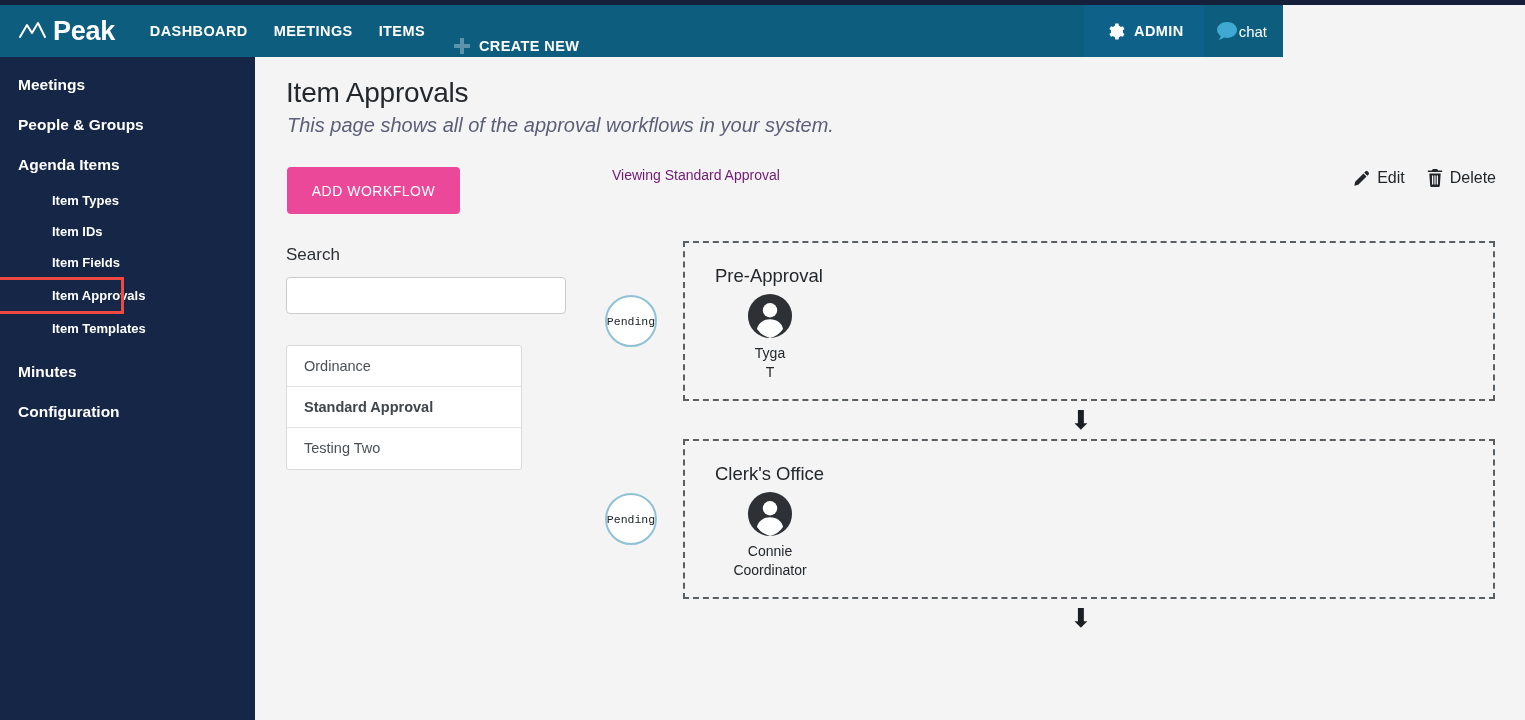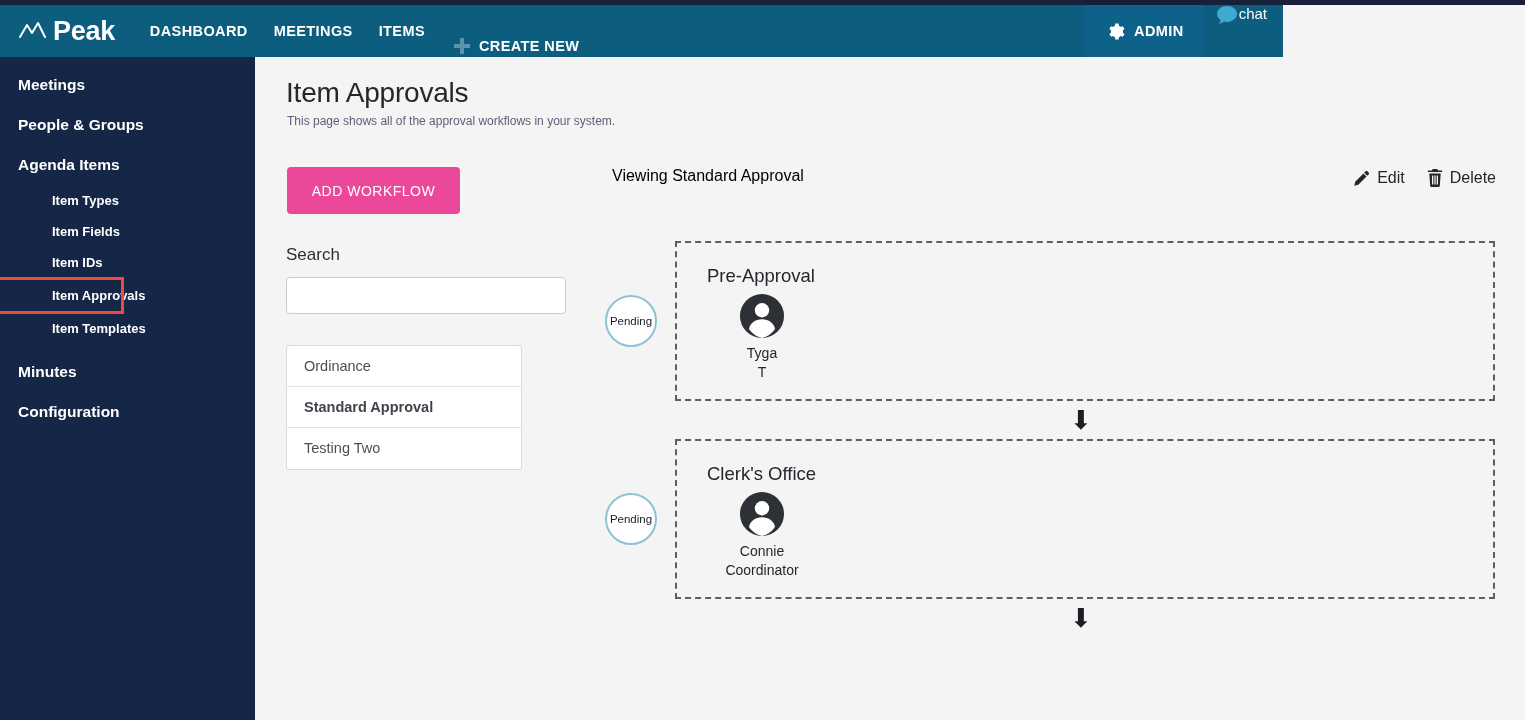"chat" .chat-block { align-items: flex-start -> center }
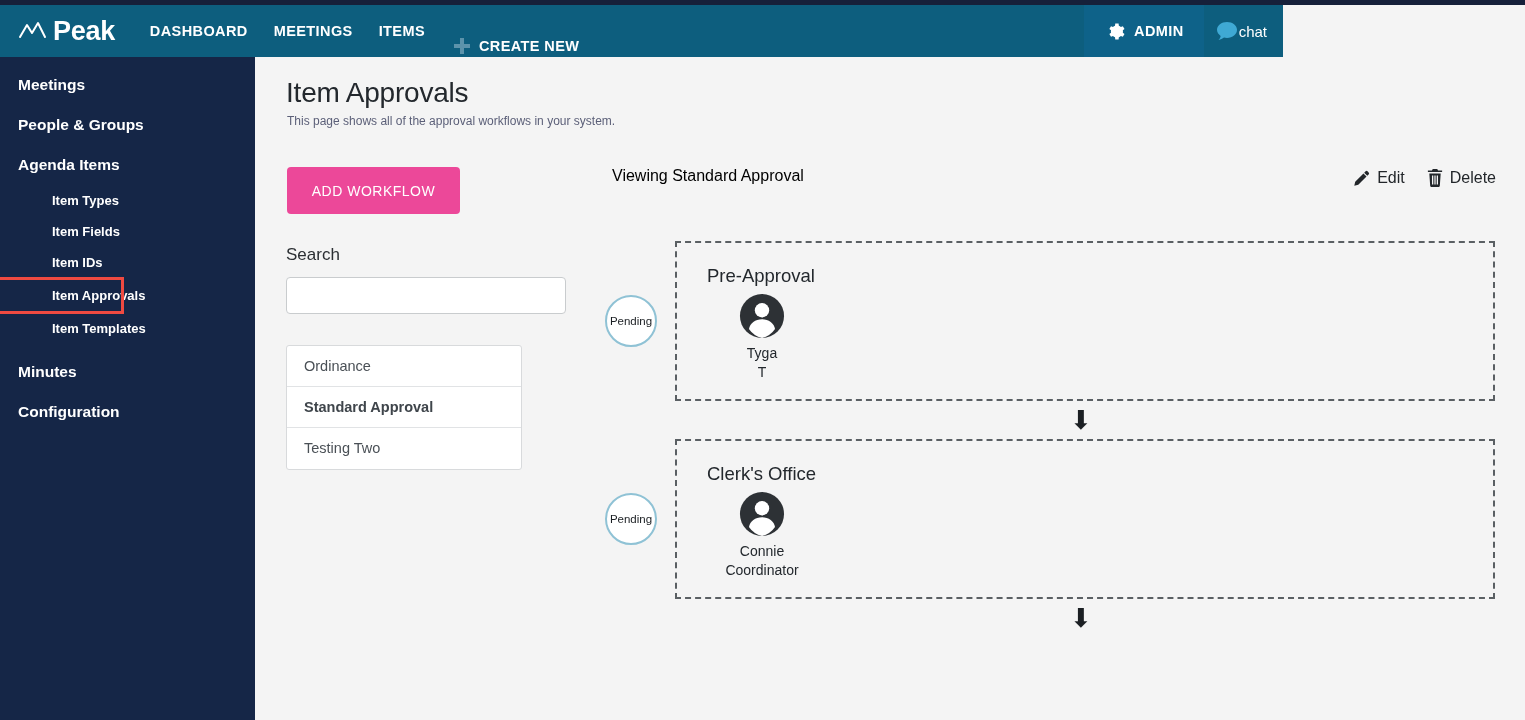"This page shows all of" .page-sub { font-size: 12px -> 20px; font-style: none -> italic }
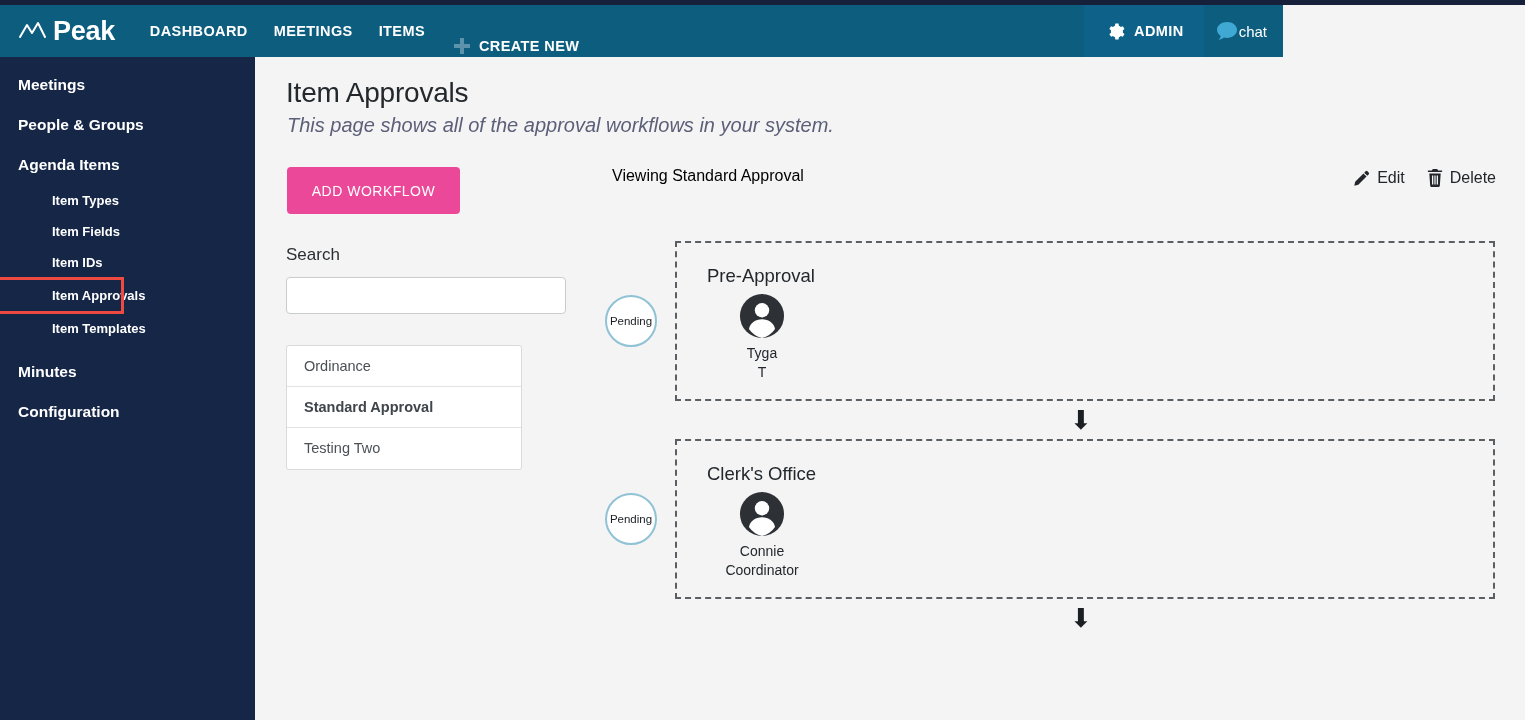"Viewing Standard Approval" .viewing-title { color: #000000 -> #701a75; font-size: 16px -> 14px }
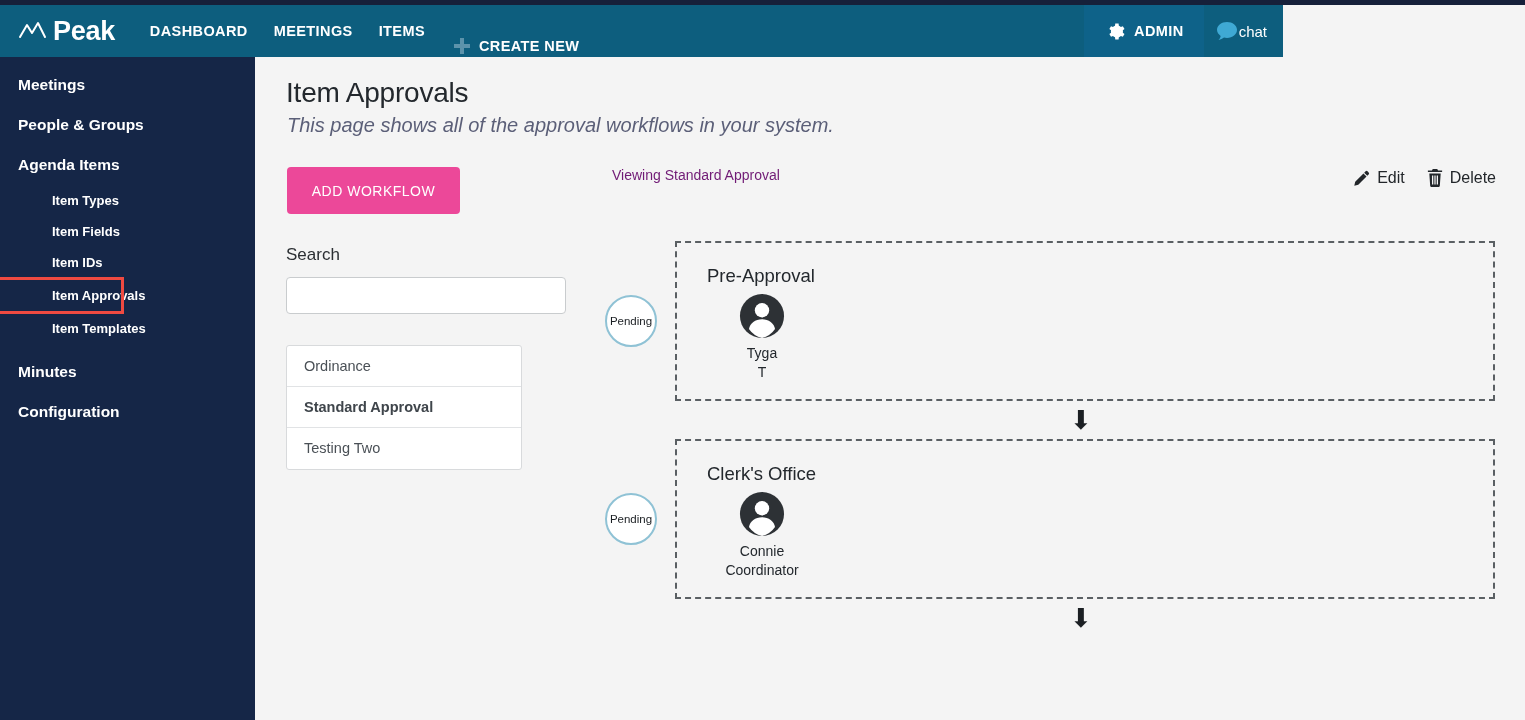"Item Fields" div.side-sub { order: before "Item IDs" -> after "Item IDs" }
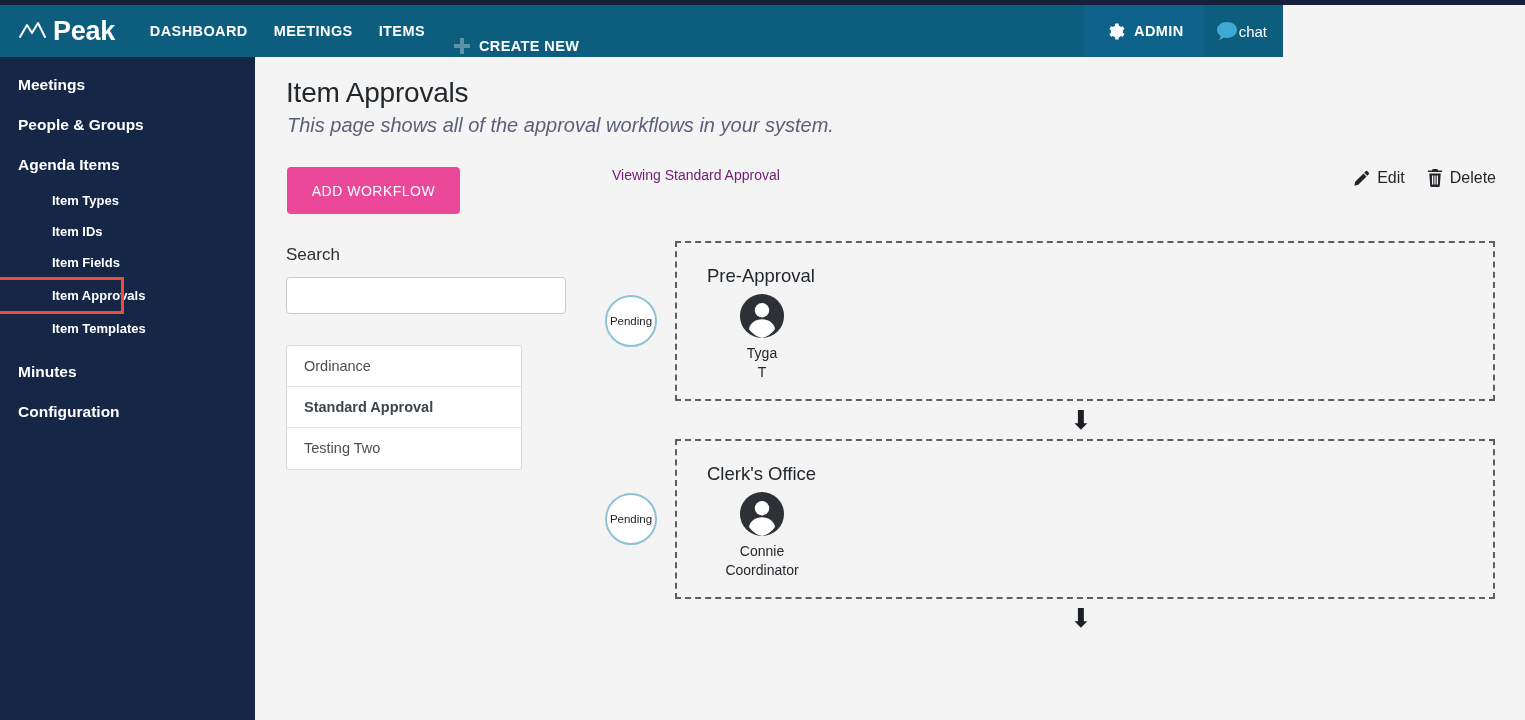"Pending" .pending-badge { font-family: none -> Liberation Mono, monospace; margin-right: 18px -> 26px }
